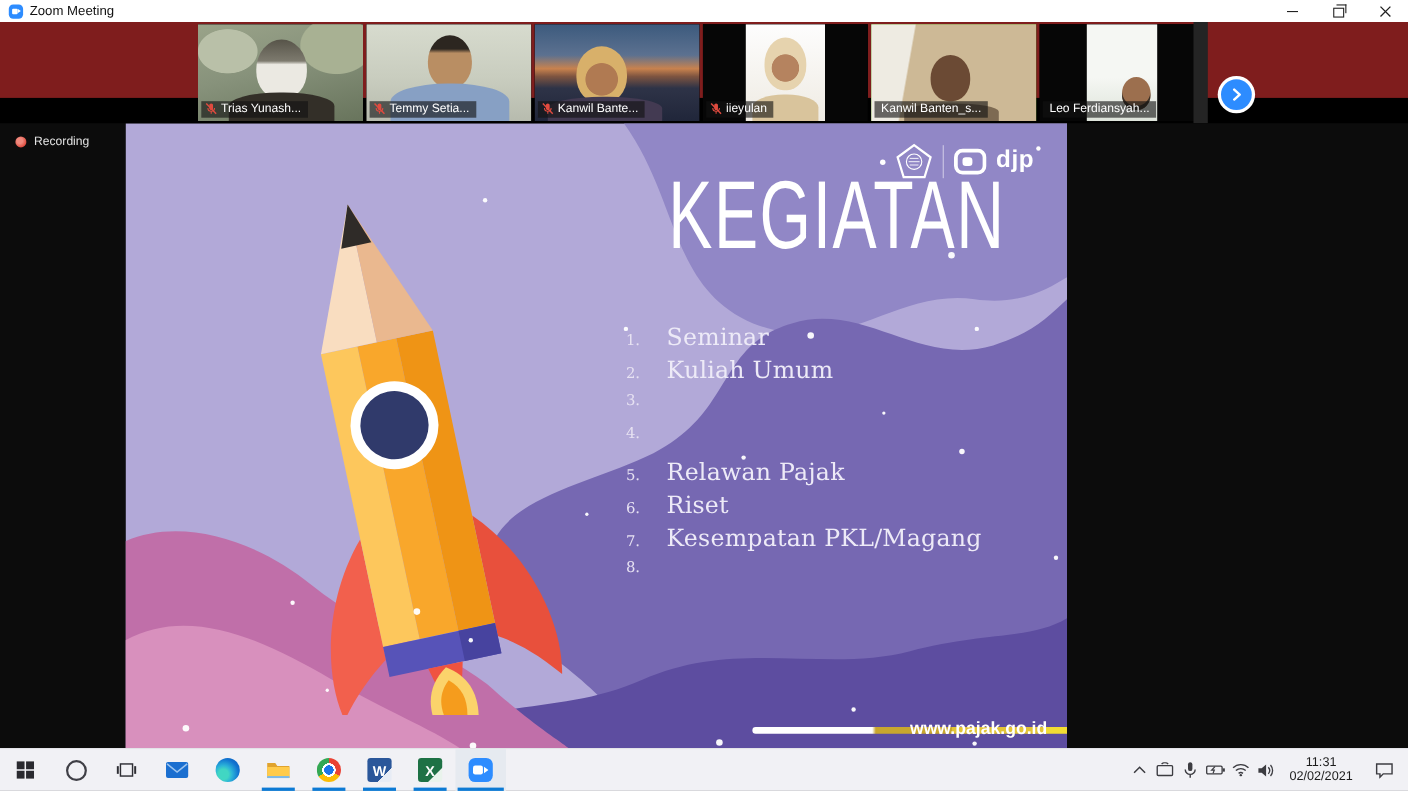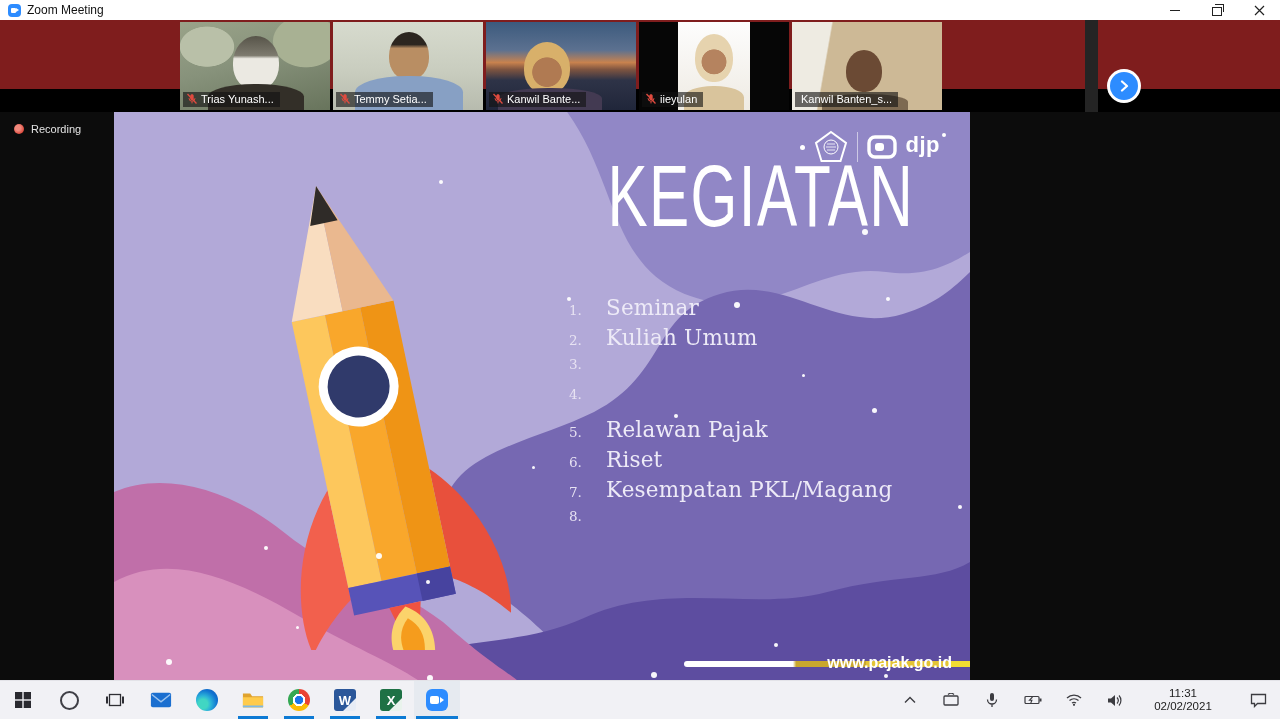"Leo Ferdiansyah..." div.tile { html: none -> <div> <div> <div> <span></span> </div> </div> <div> <span>Leo Ferdiansyah...</span> </div> </div> }
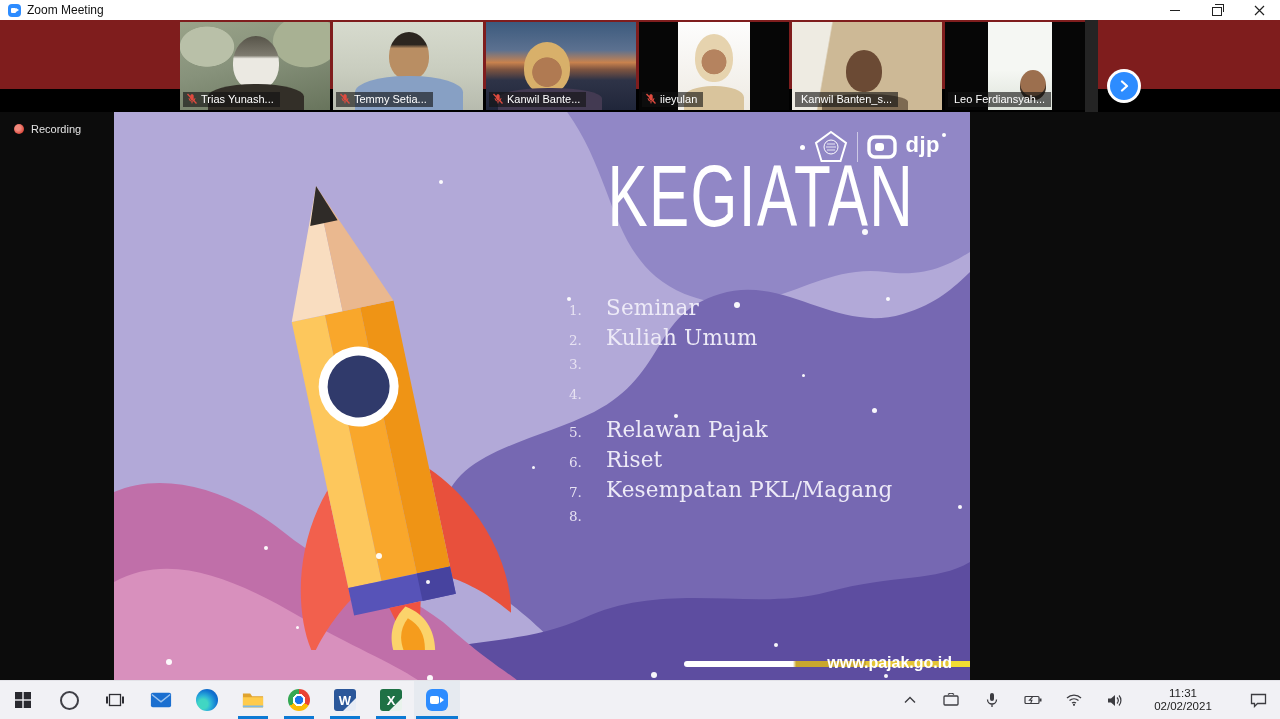"11:31" .tray { gap: 18px -> none }
